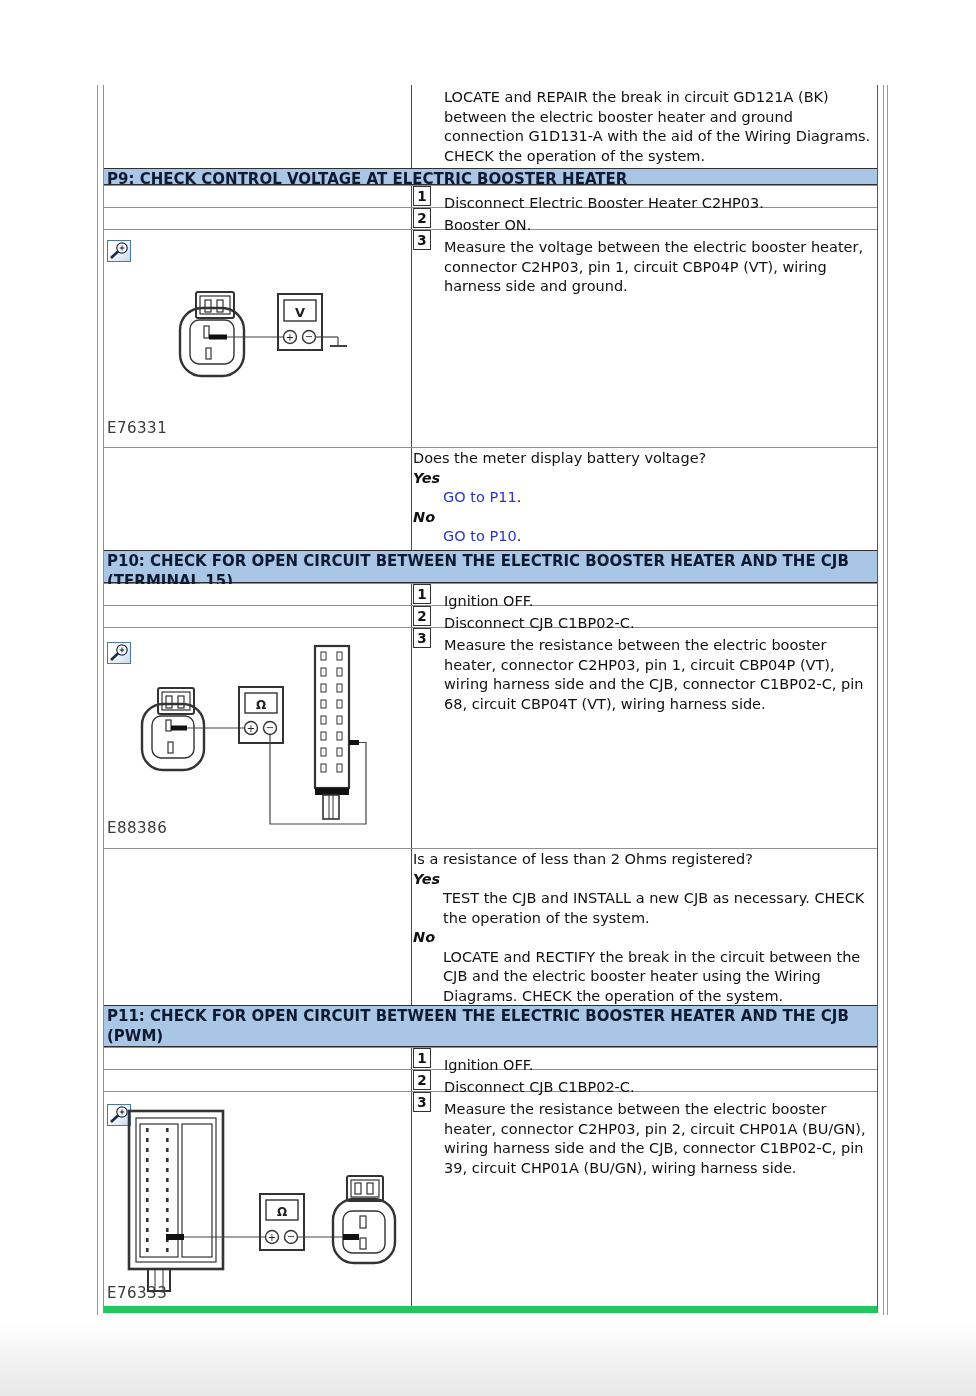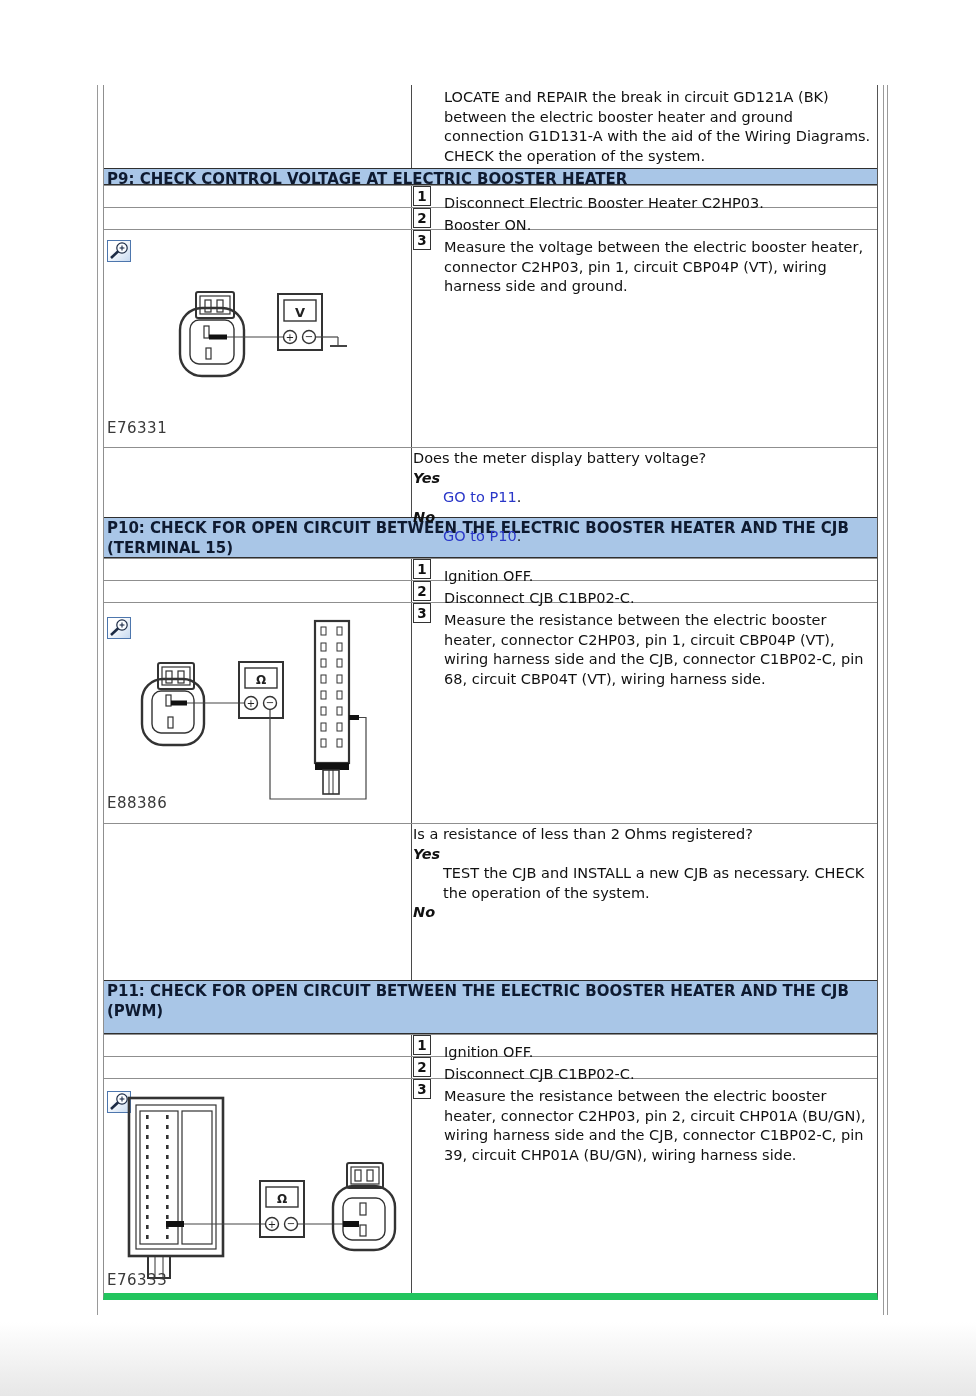"Does the meter display battery" div.row { height: 70px -> 103px }
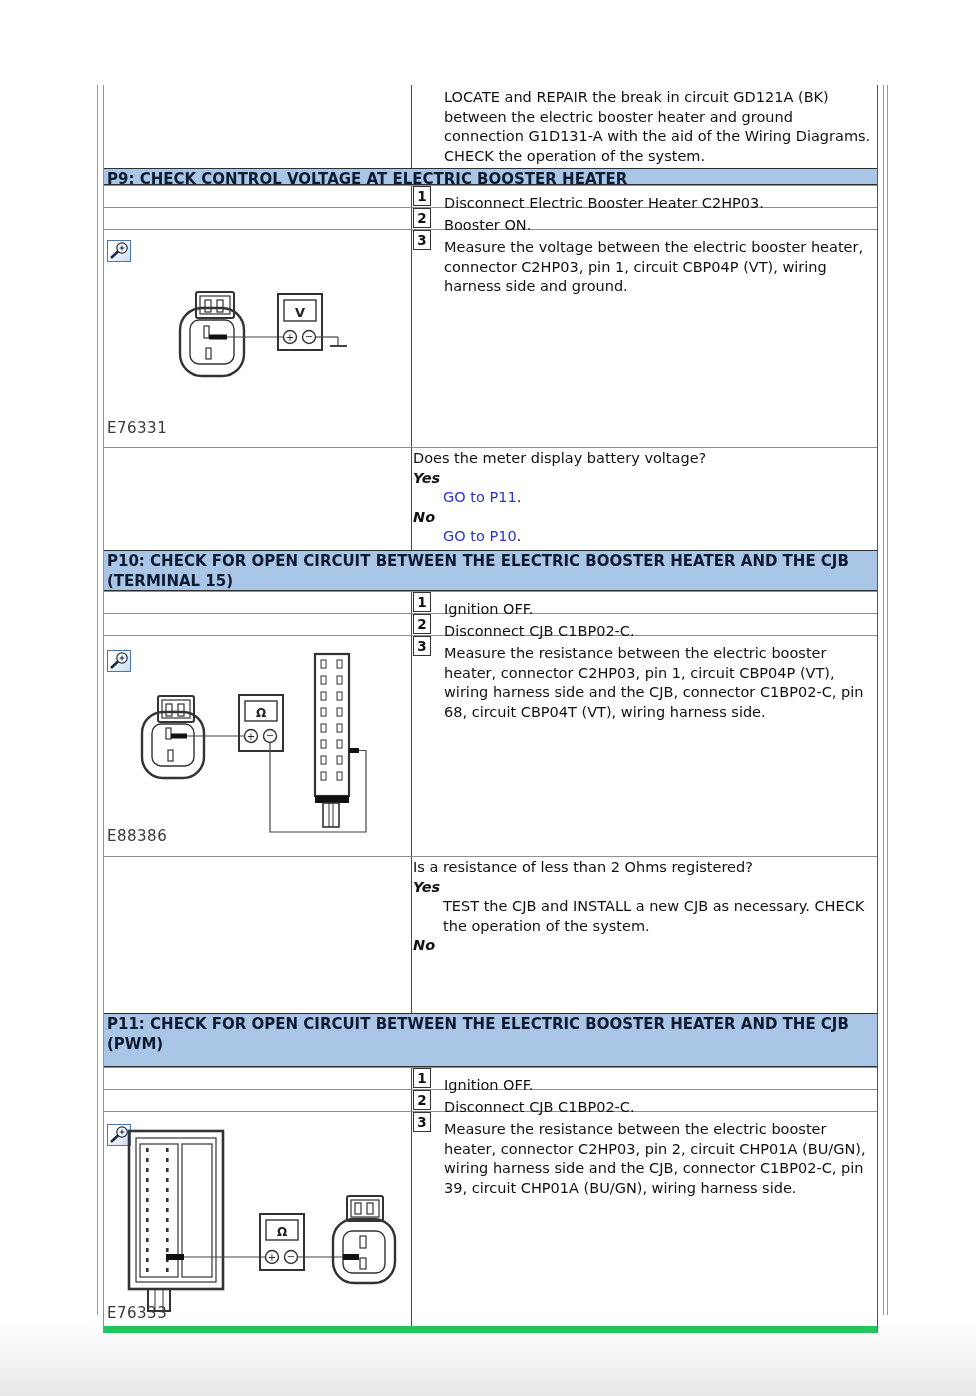"P10: CHECK FOR OPEN CIRCUIT" div.row { height: 41px -> 33px }
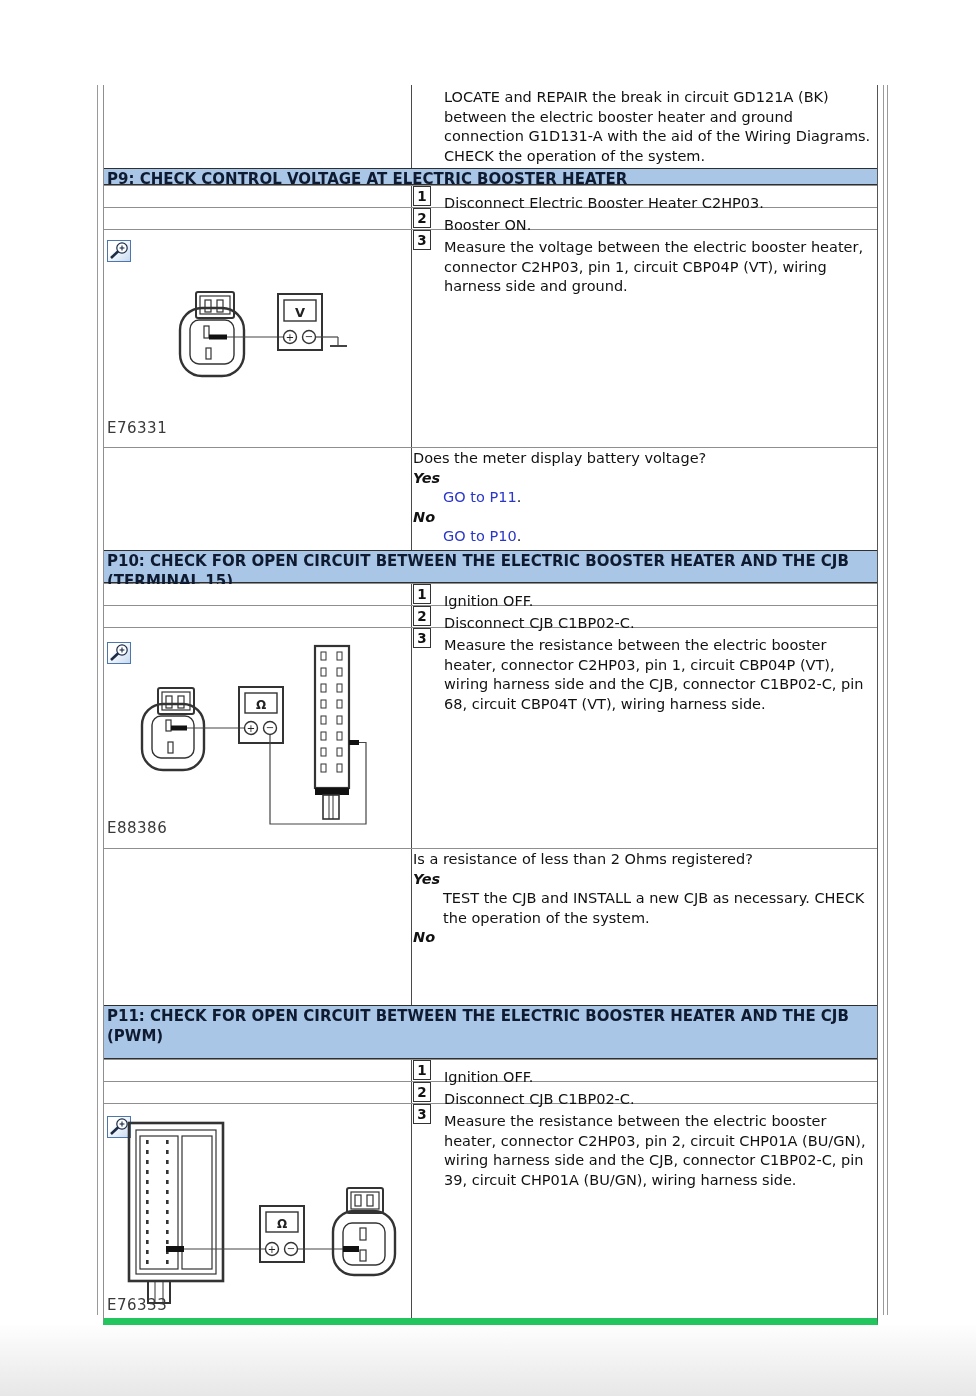"LOCATE and RECTIFY the break" div.action { html: none -> <div>LOCATE and RECTIFY the break in the circuit between the CJB and the electric booster heater using the Wiring Diagrams. CHECK the operation of the system.</div> }
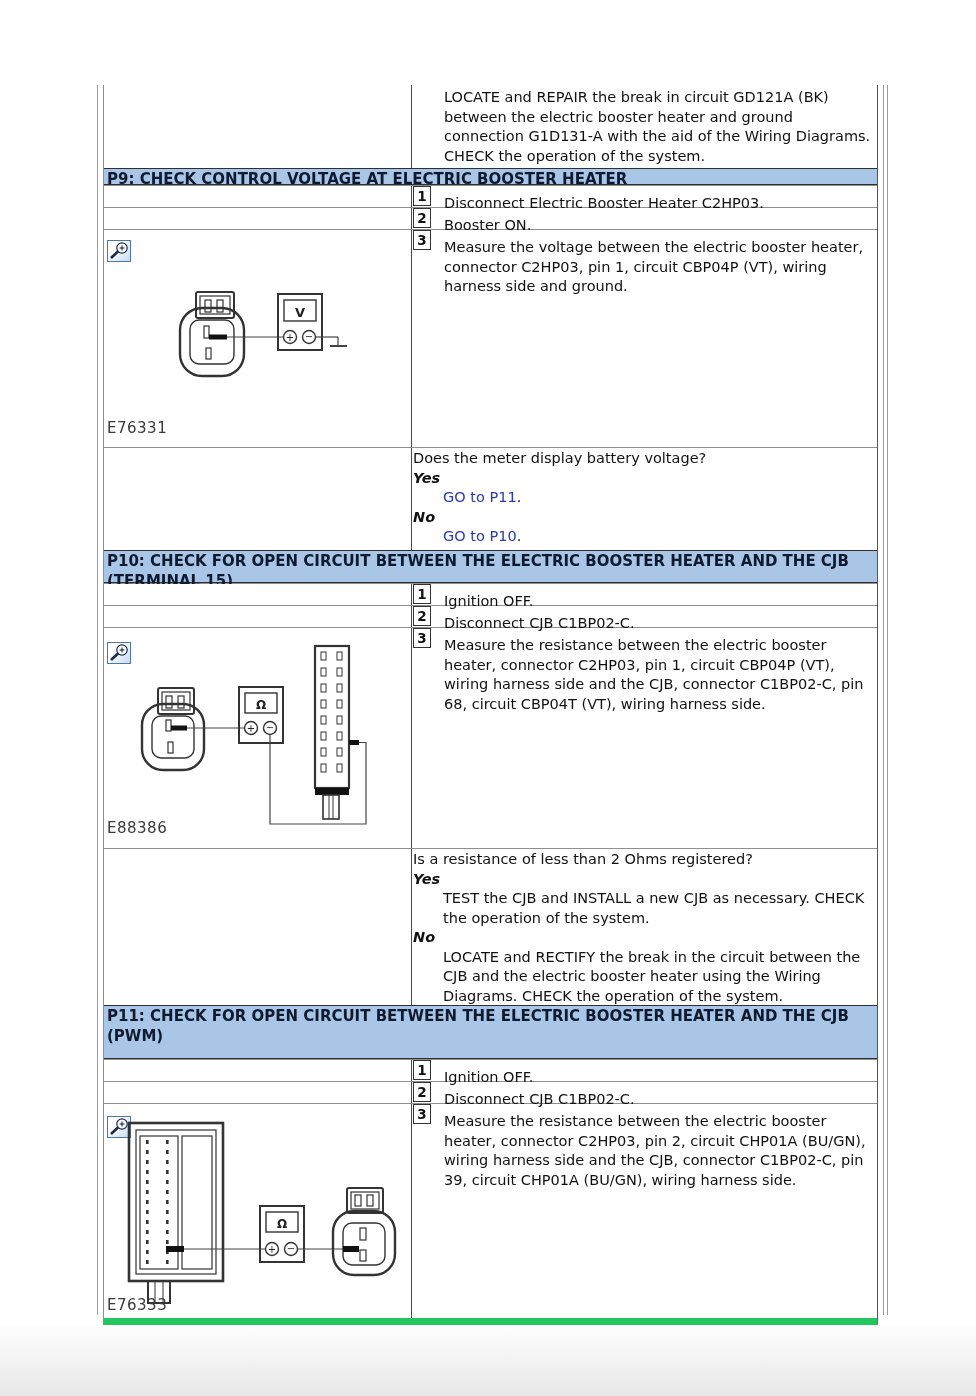"P11: CHECK FOR OPEN CIRCUIT" div.row { height: 54px -> 42px }
